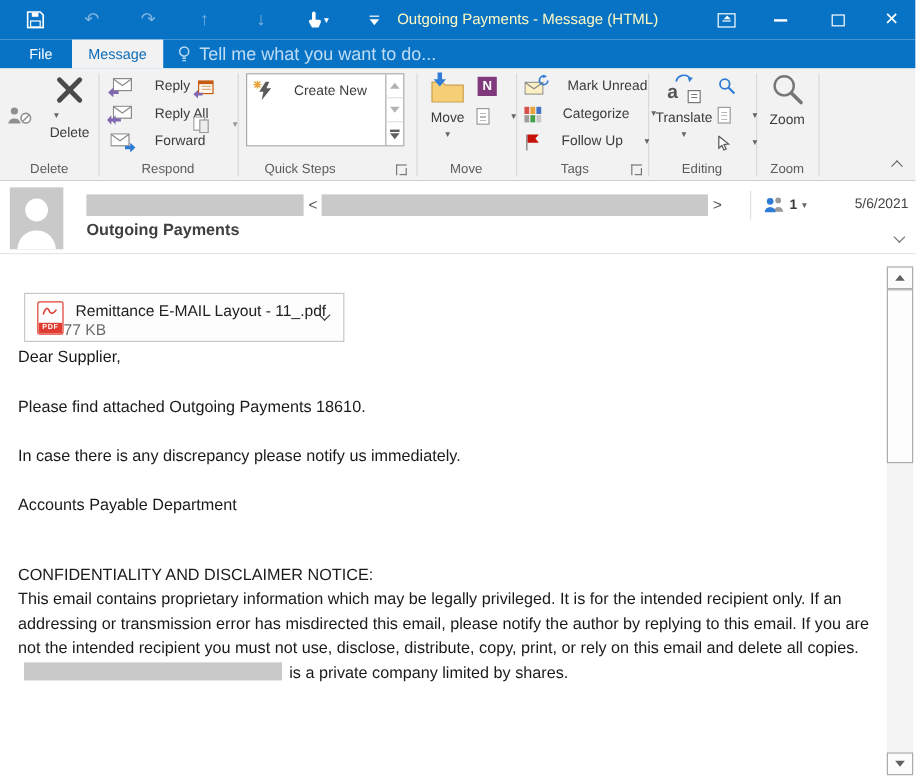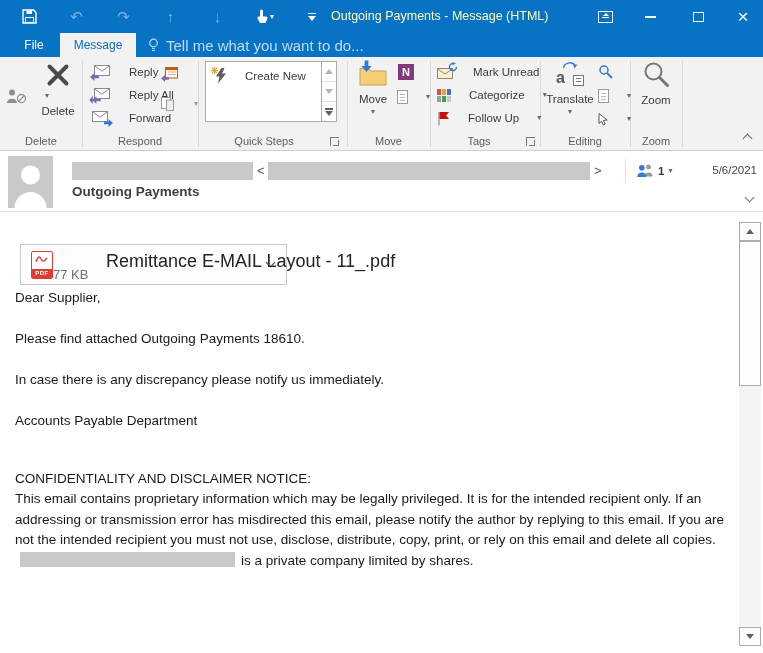"Quick Steps" div.glabel { left: 198px -> 184px }
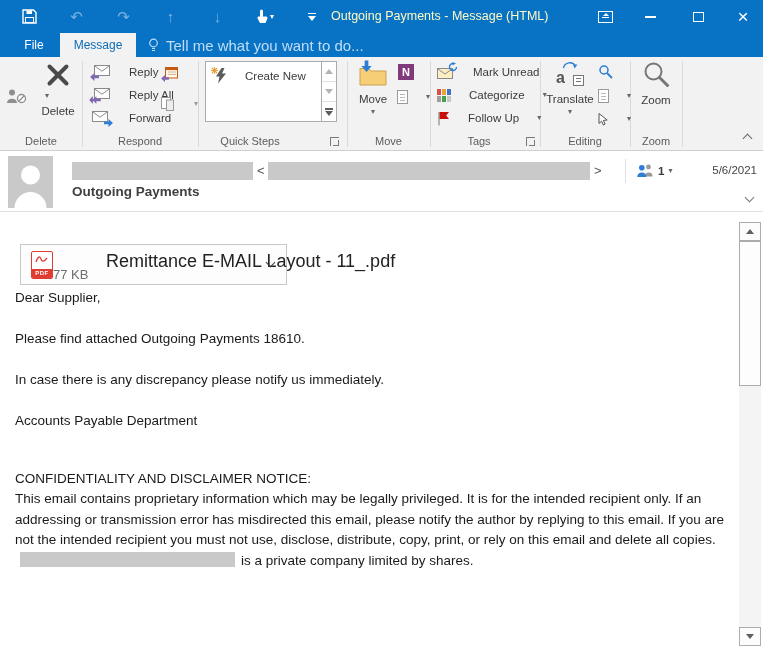"Remittance E-MAIL Layout - 11_.pdf" .attach-name { font-size: 18px -> 13px; margin-left: 43px -> none }
